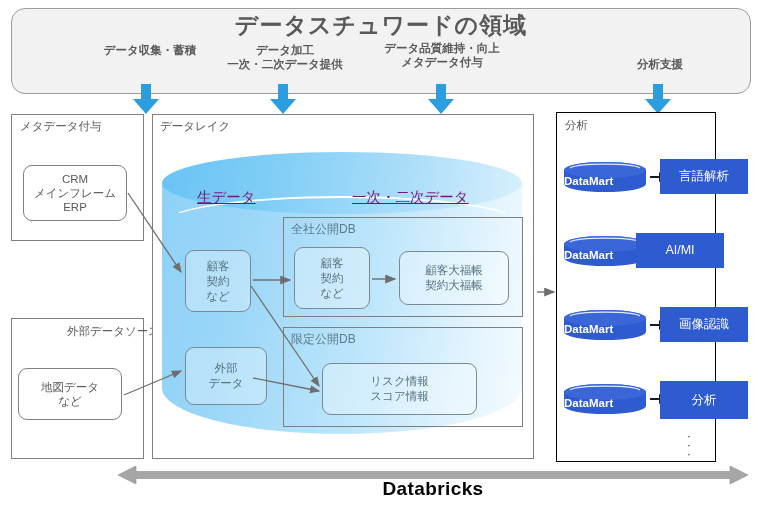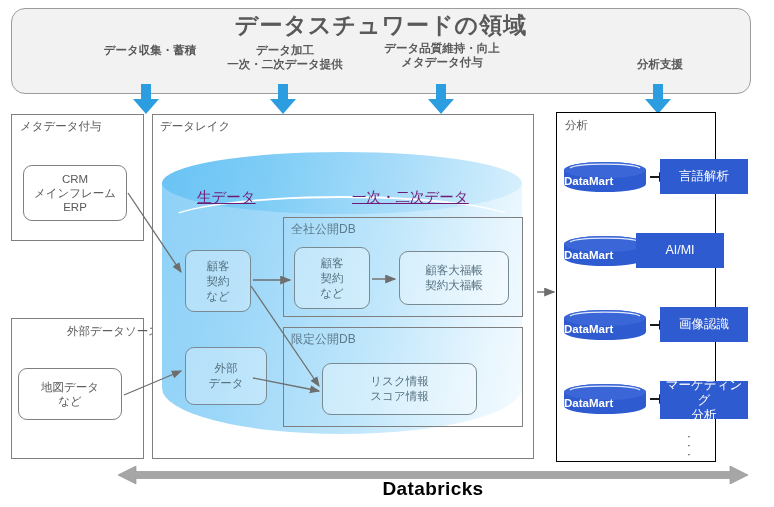"マーケティング" div { html: <div>マーケティング</div> -> none }
